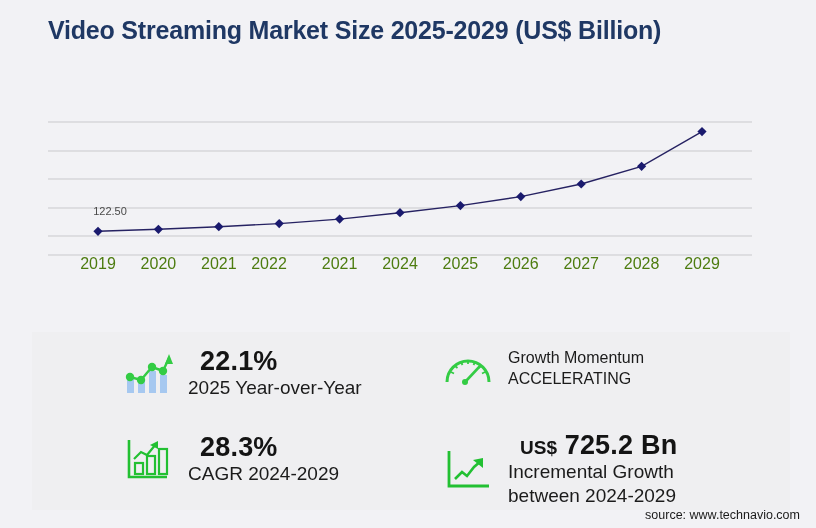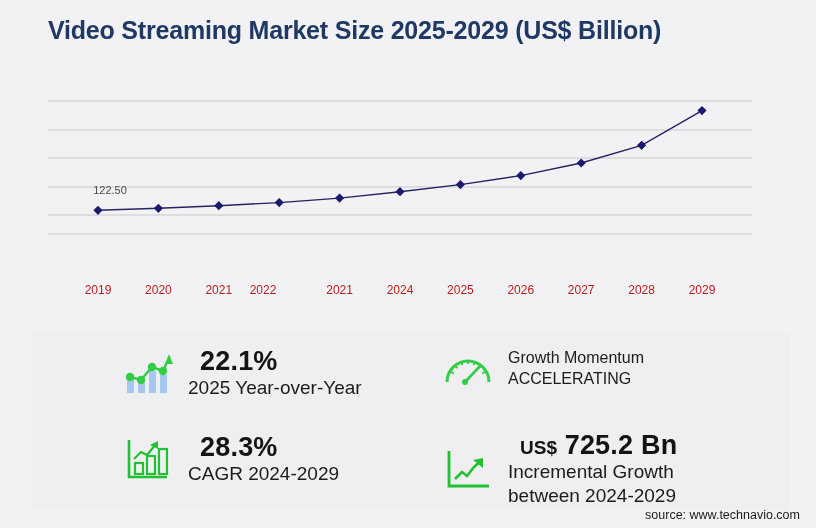"122.50" .chart-region { top: 79px -> 100px }
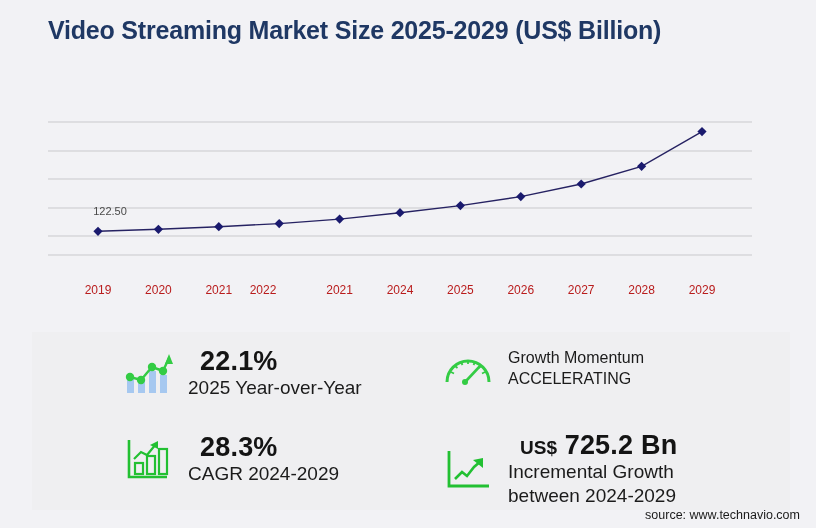"2019" .xtick { color: #b91c1c -> #4d7c0f; font-size: 12px -> 16px; margin-top: 28px -> none }
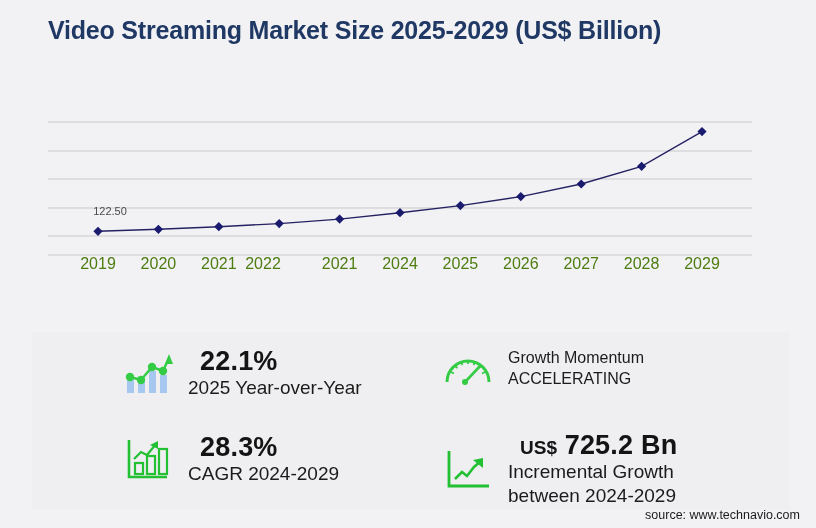"2022" div.xtick { left: 263px -> 269px }
